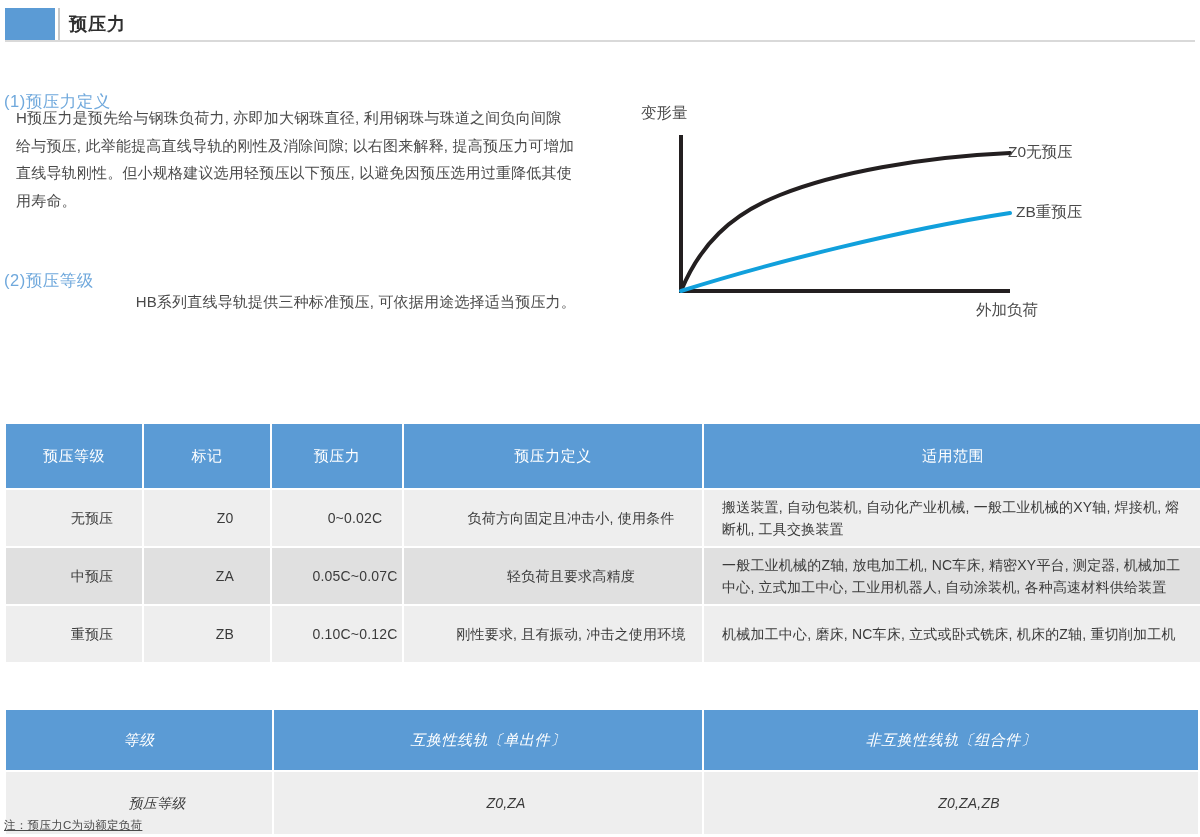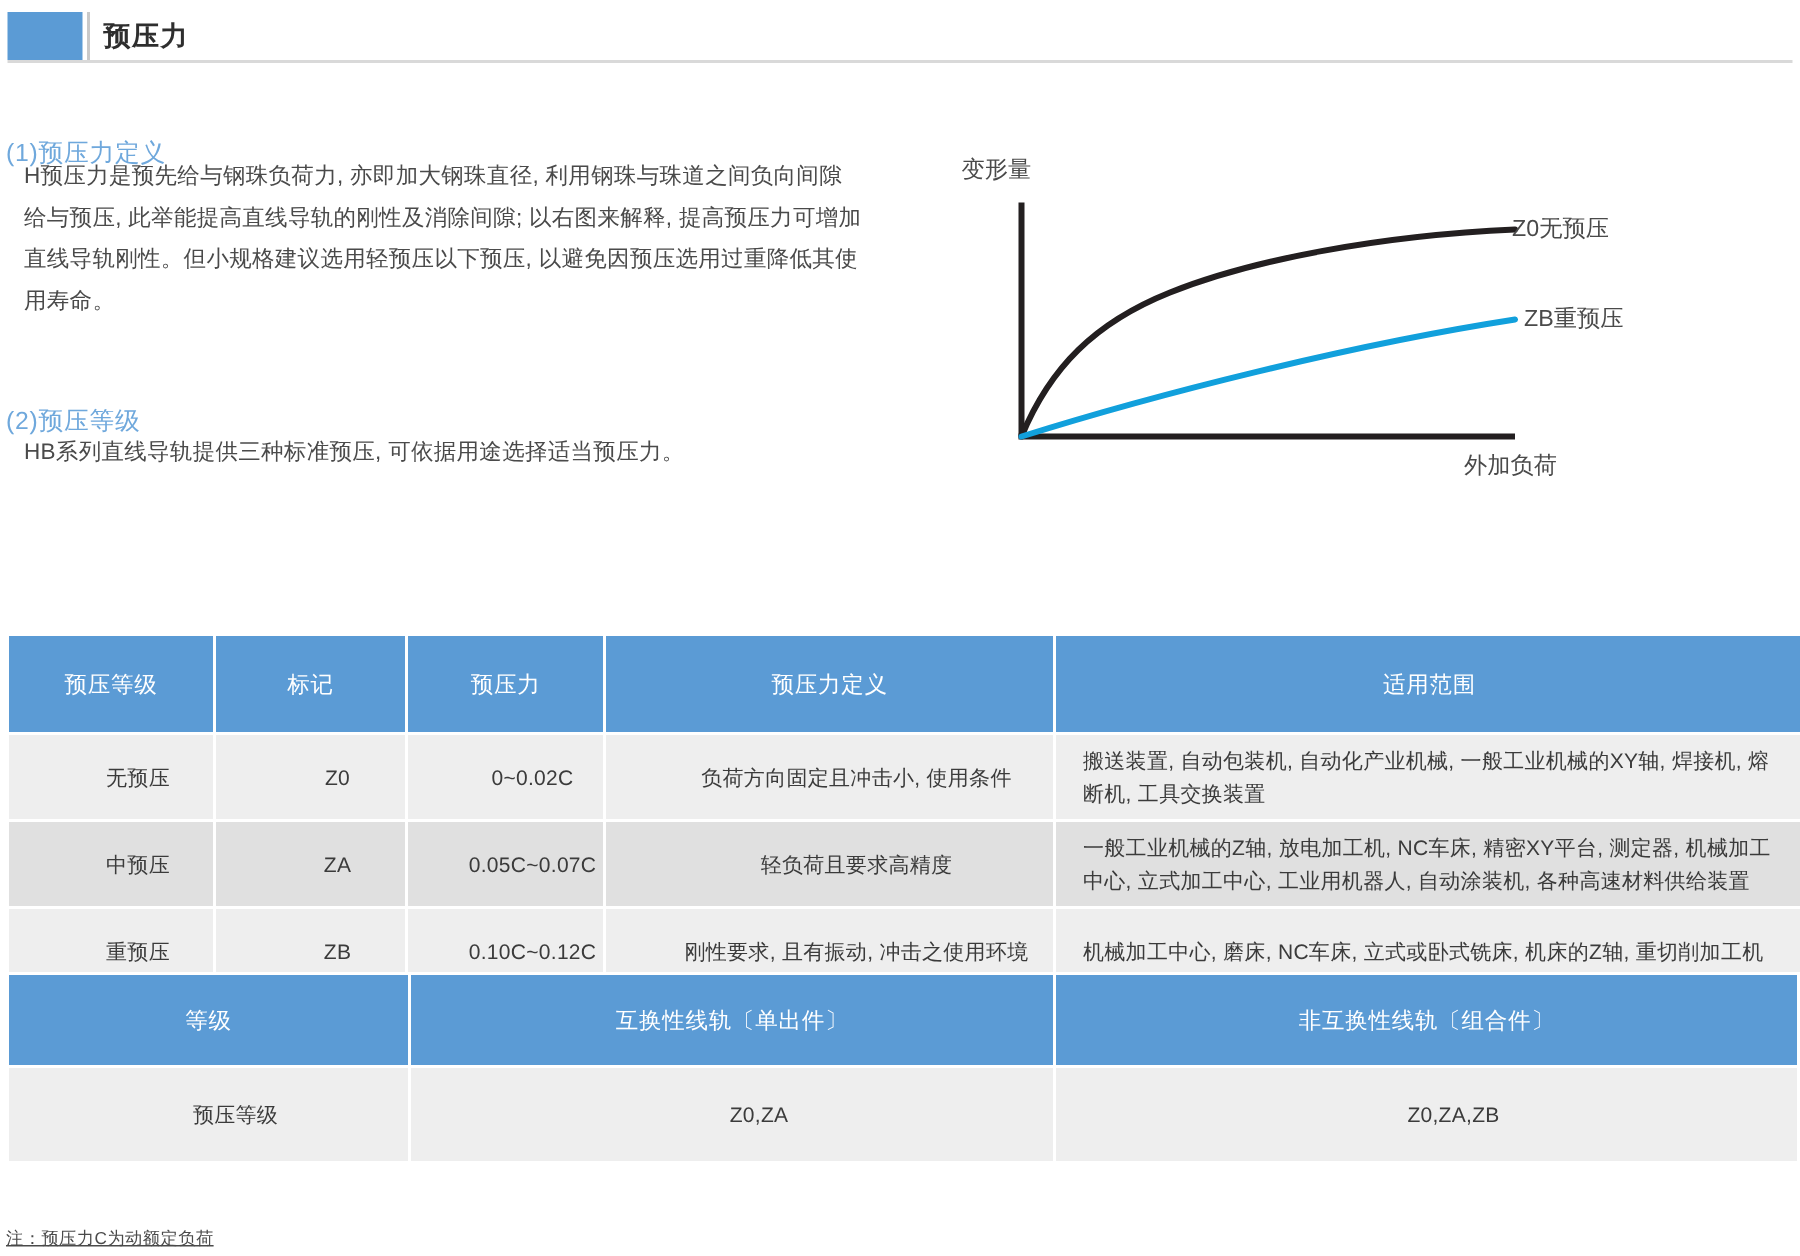"HB系列直线导轨提供三种标准预压, 可依据用途选择适当预压力。" #par-2 { text-align: none -> right }
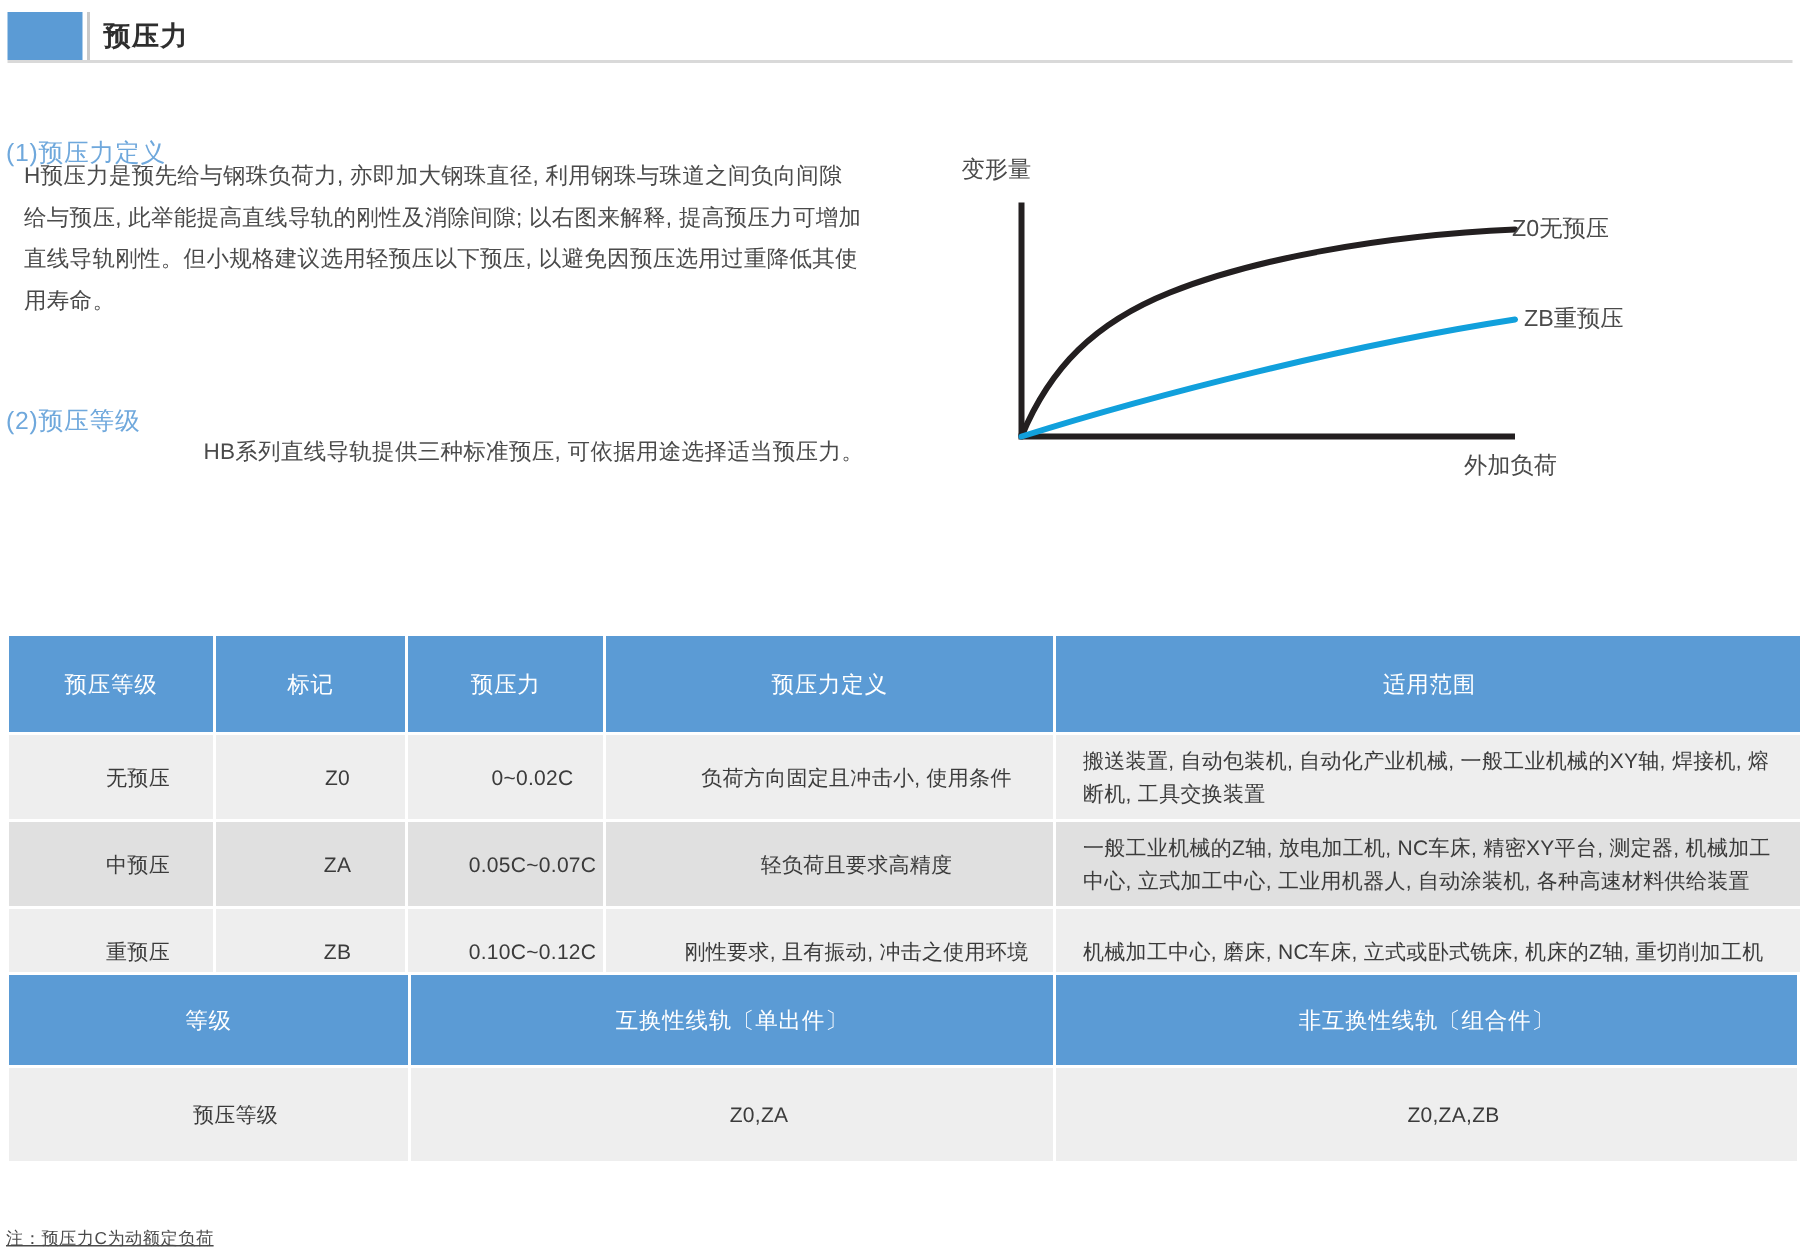"等级" #table-grade { font-style: none -> italic; top: 648px -> 708px }
